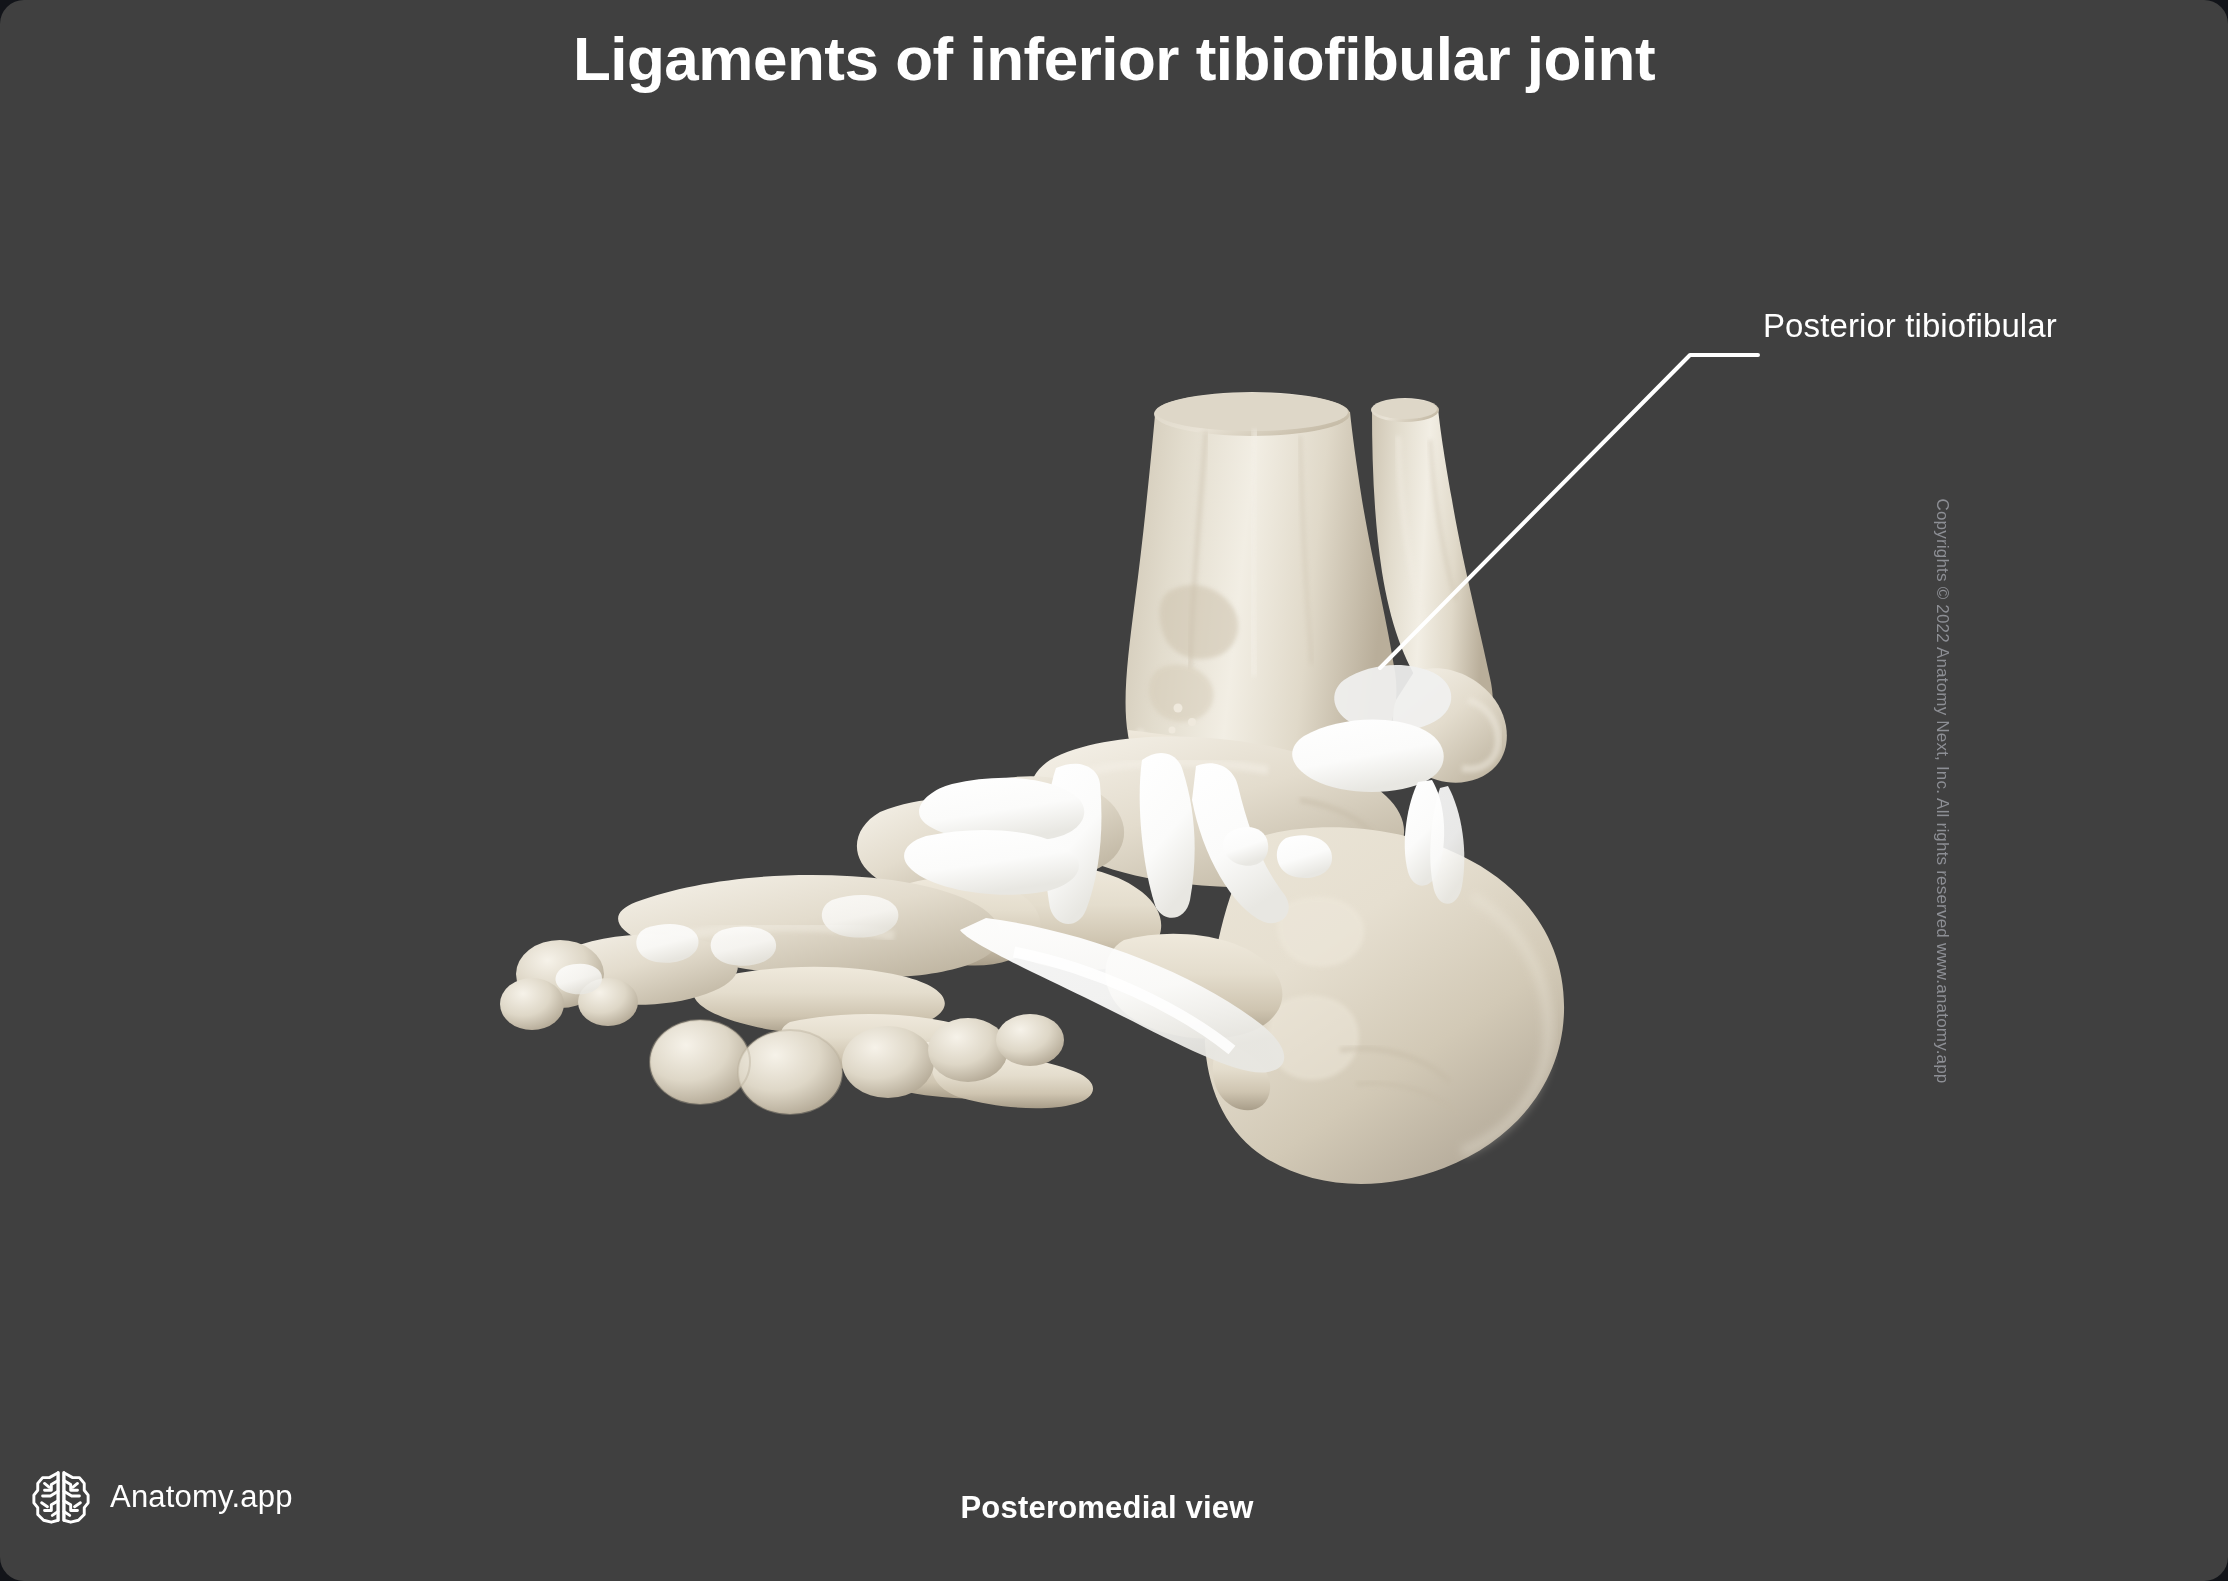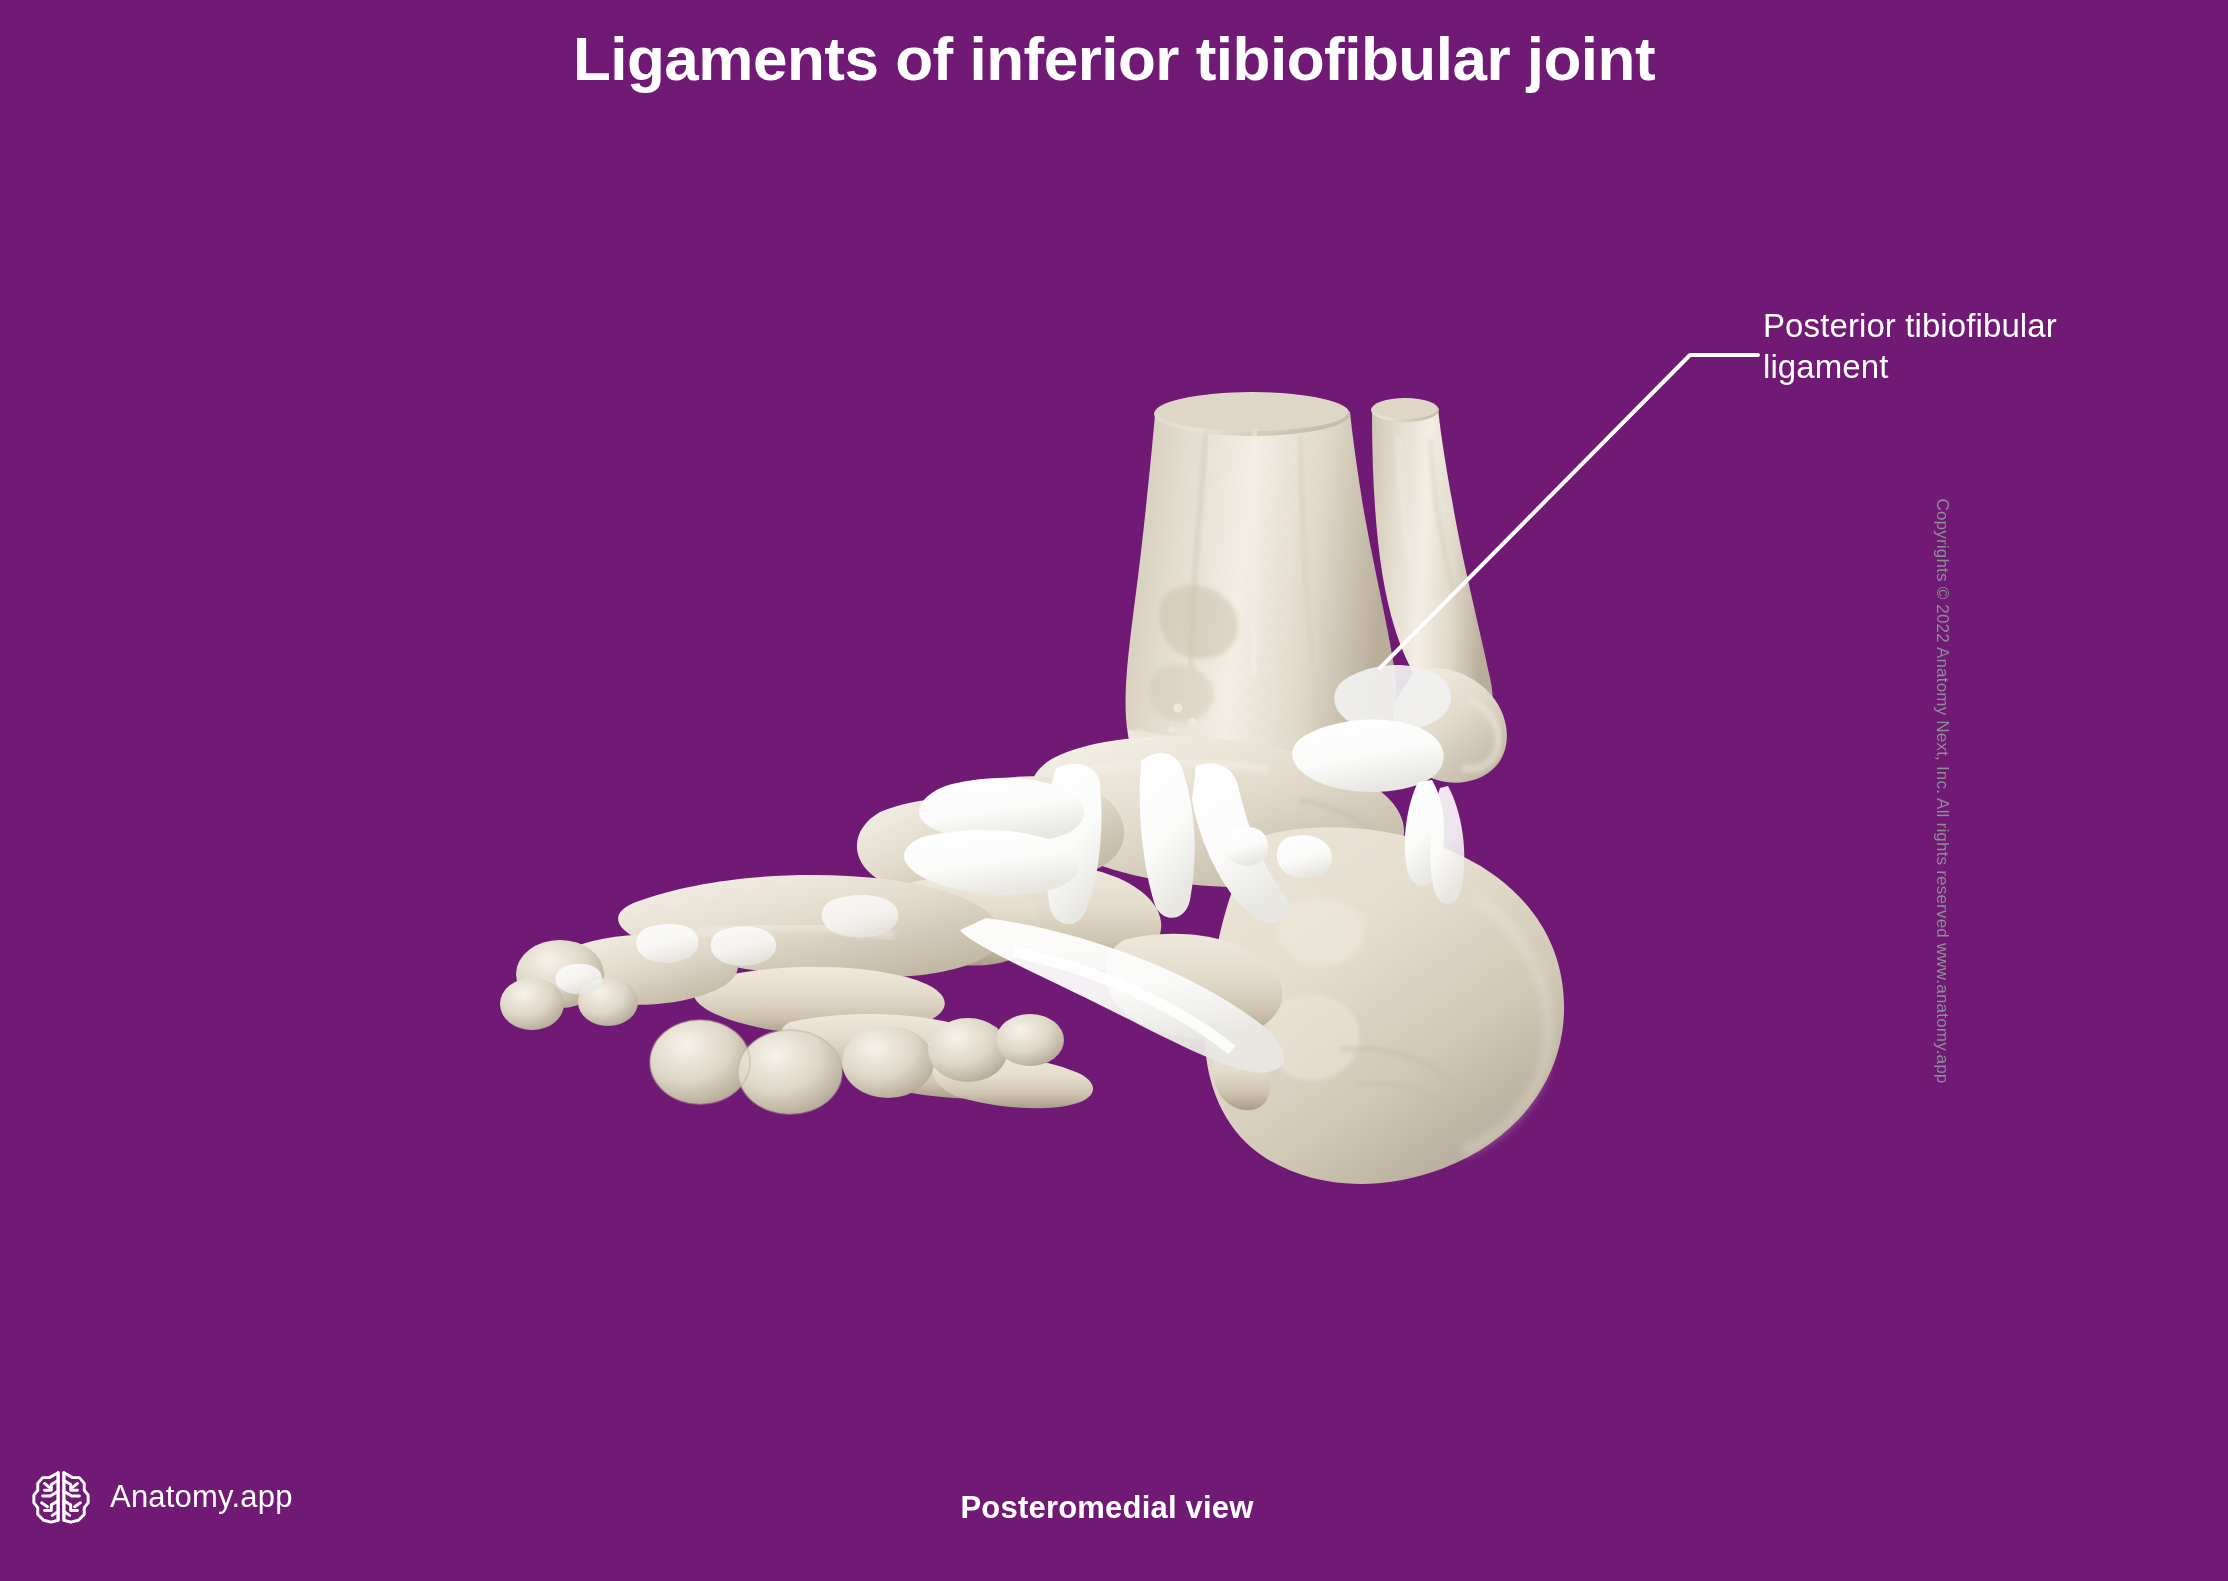"Ligaments of inferior tibiofibular joint" div { background: #701a75 -> #404040; border-radius: none -> 24px }
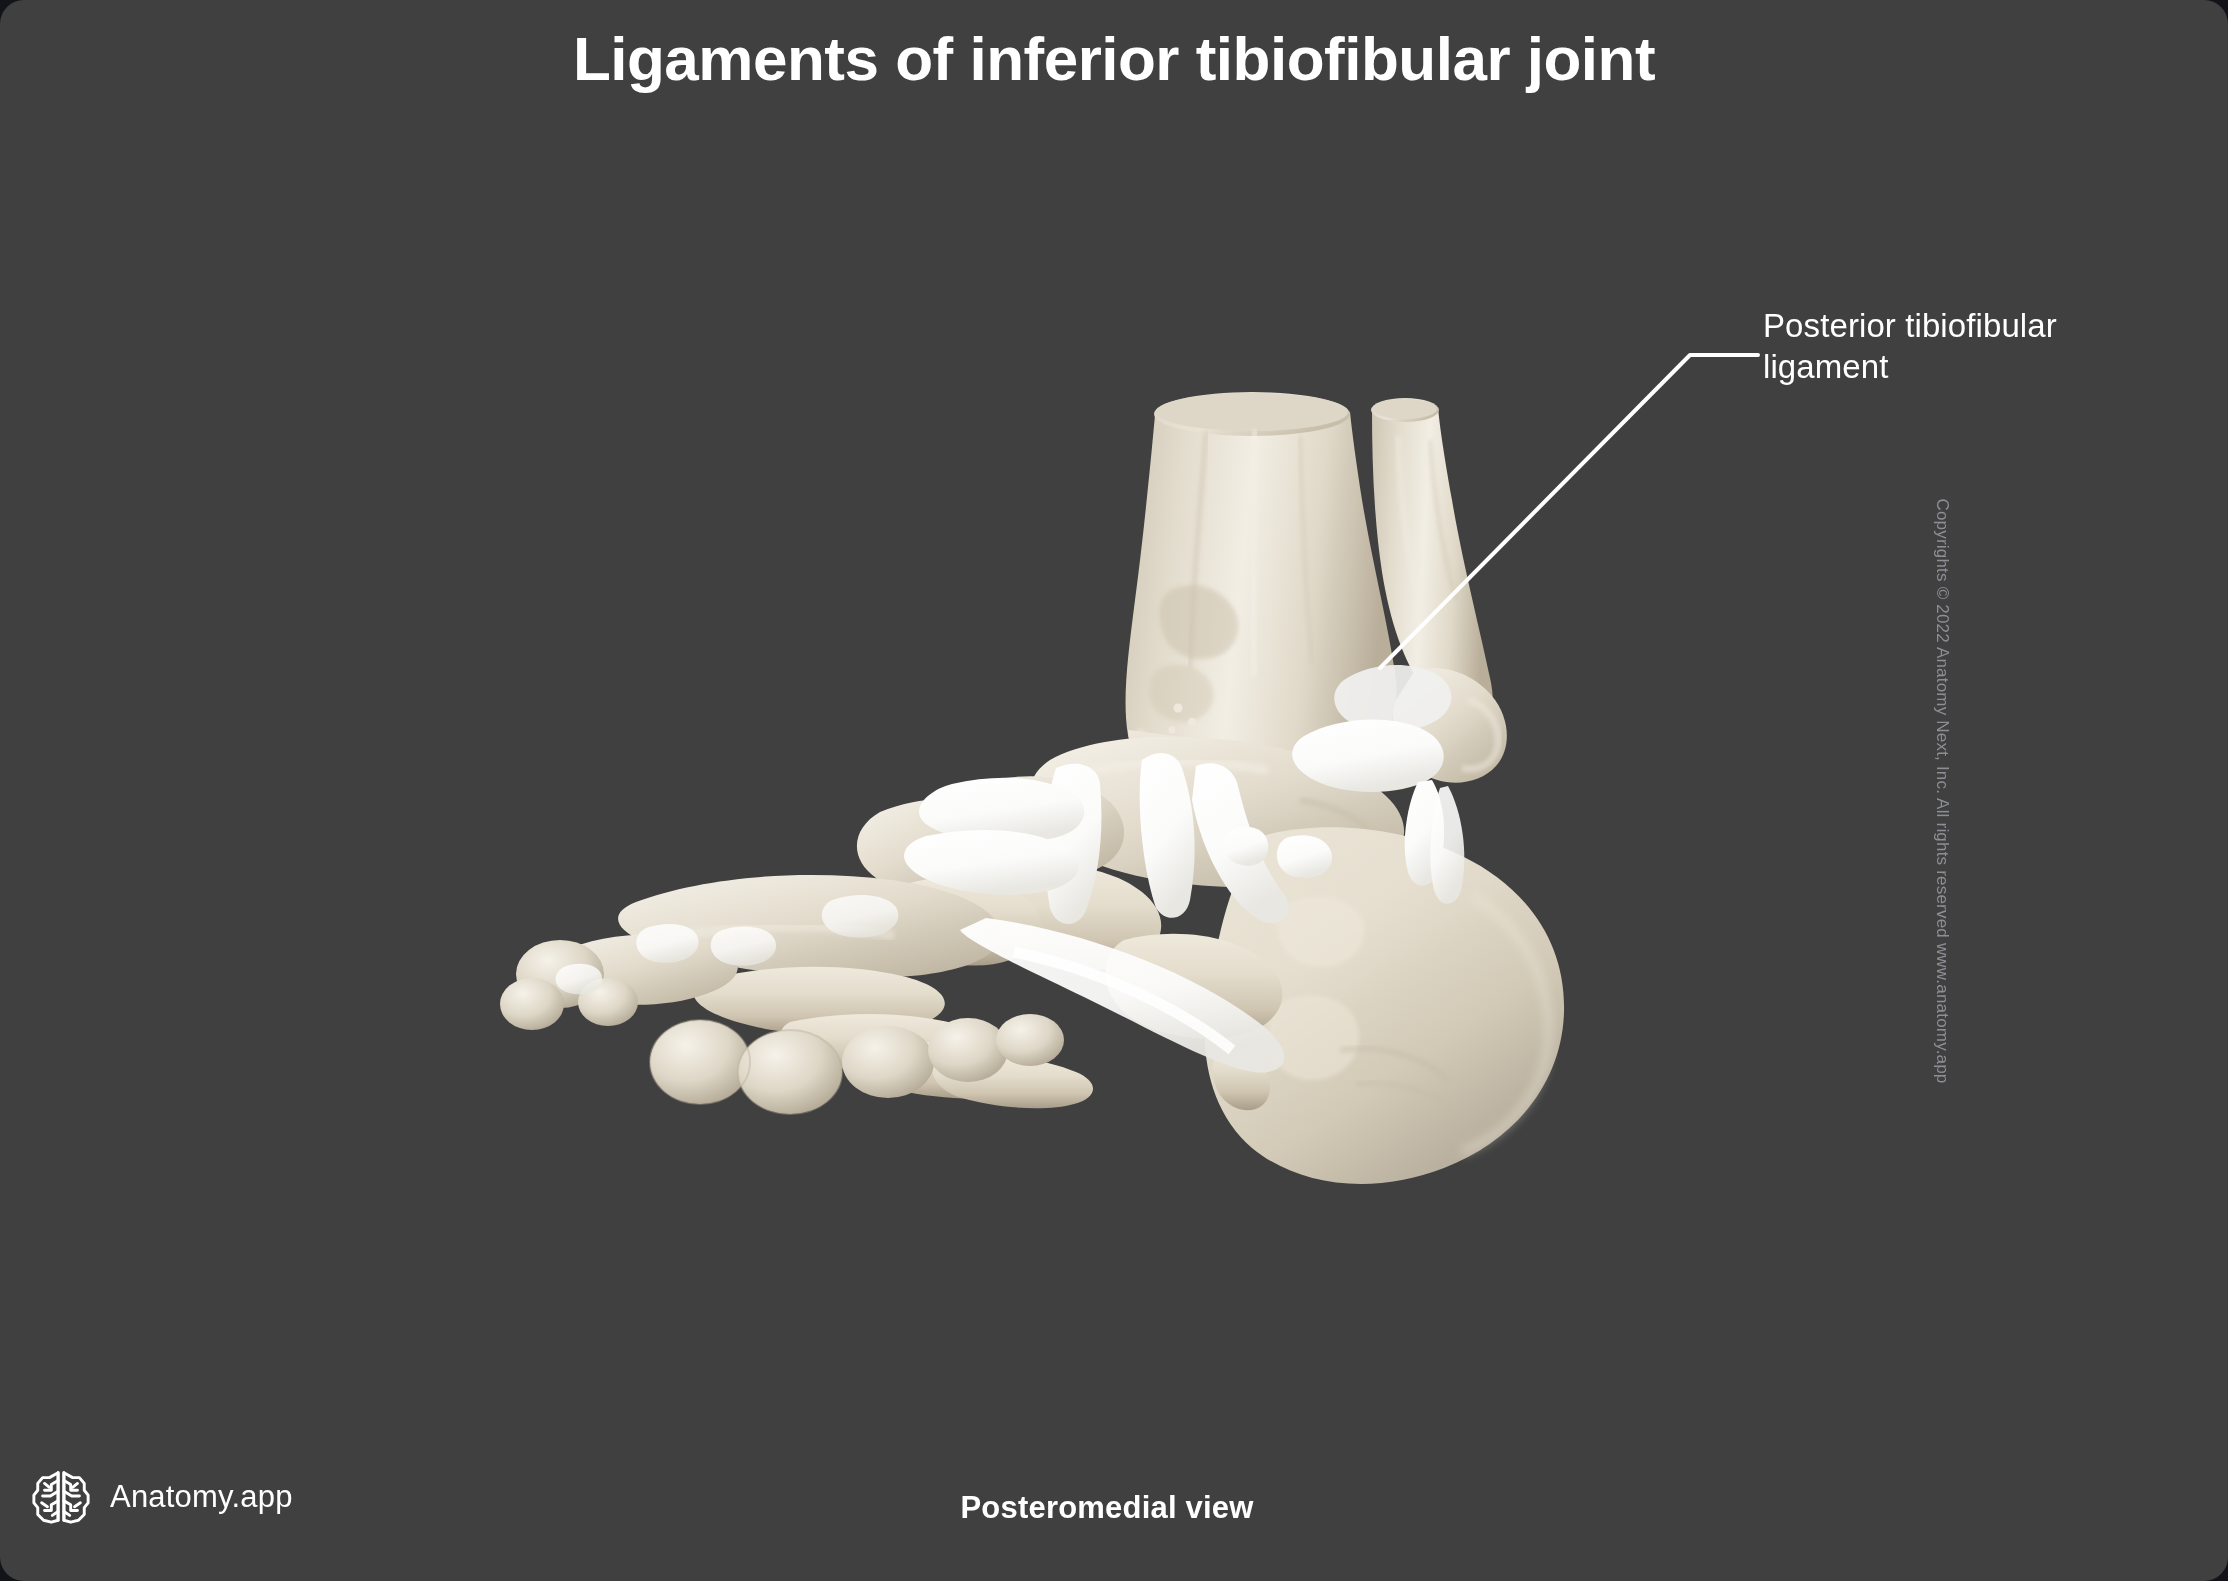"ligament" div { html: <div>ligament</div> -> none }
